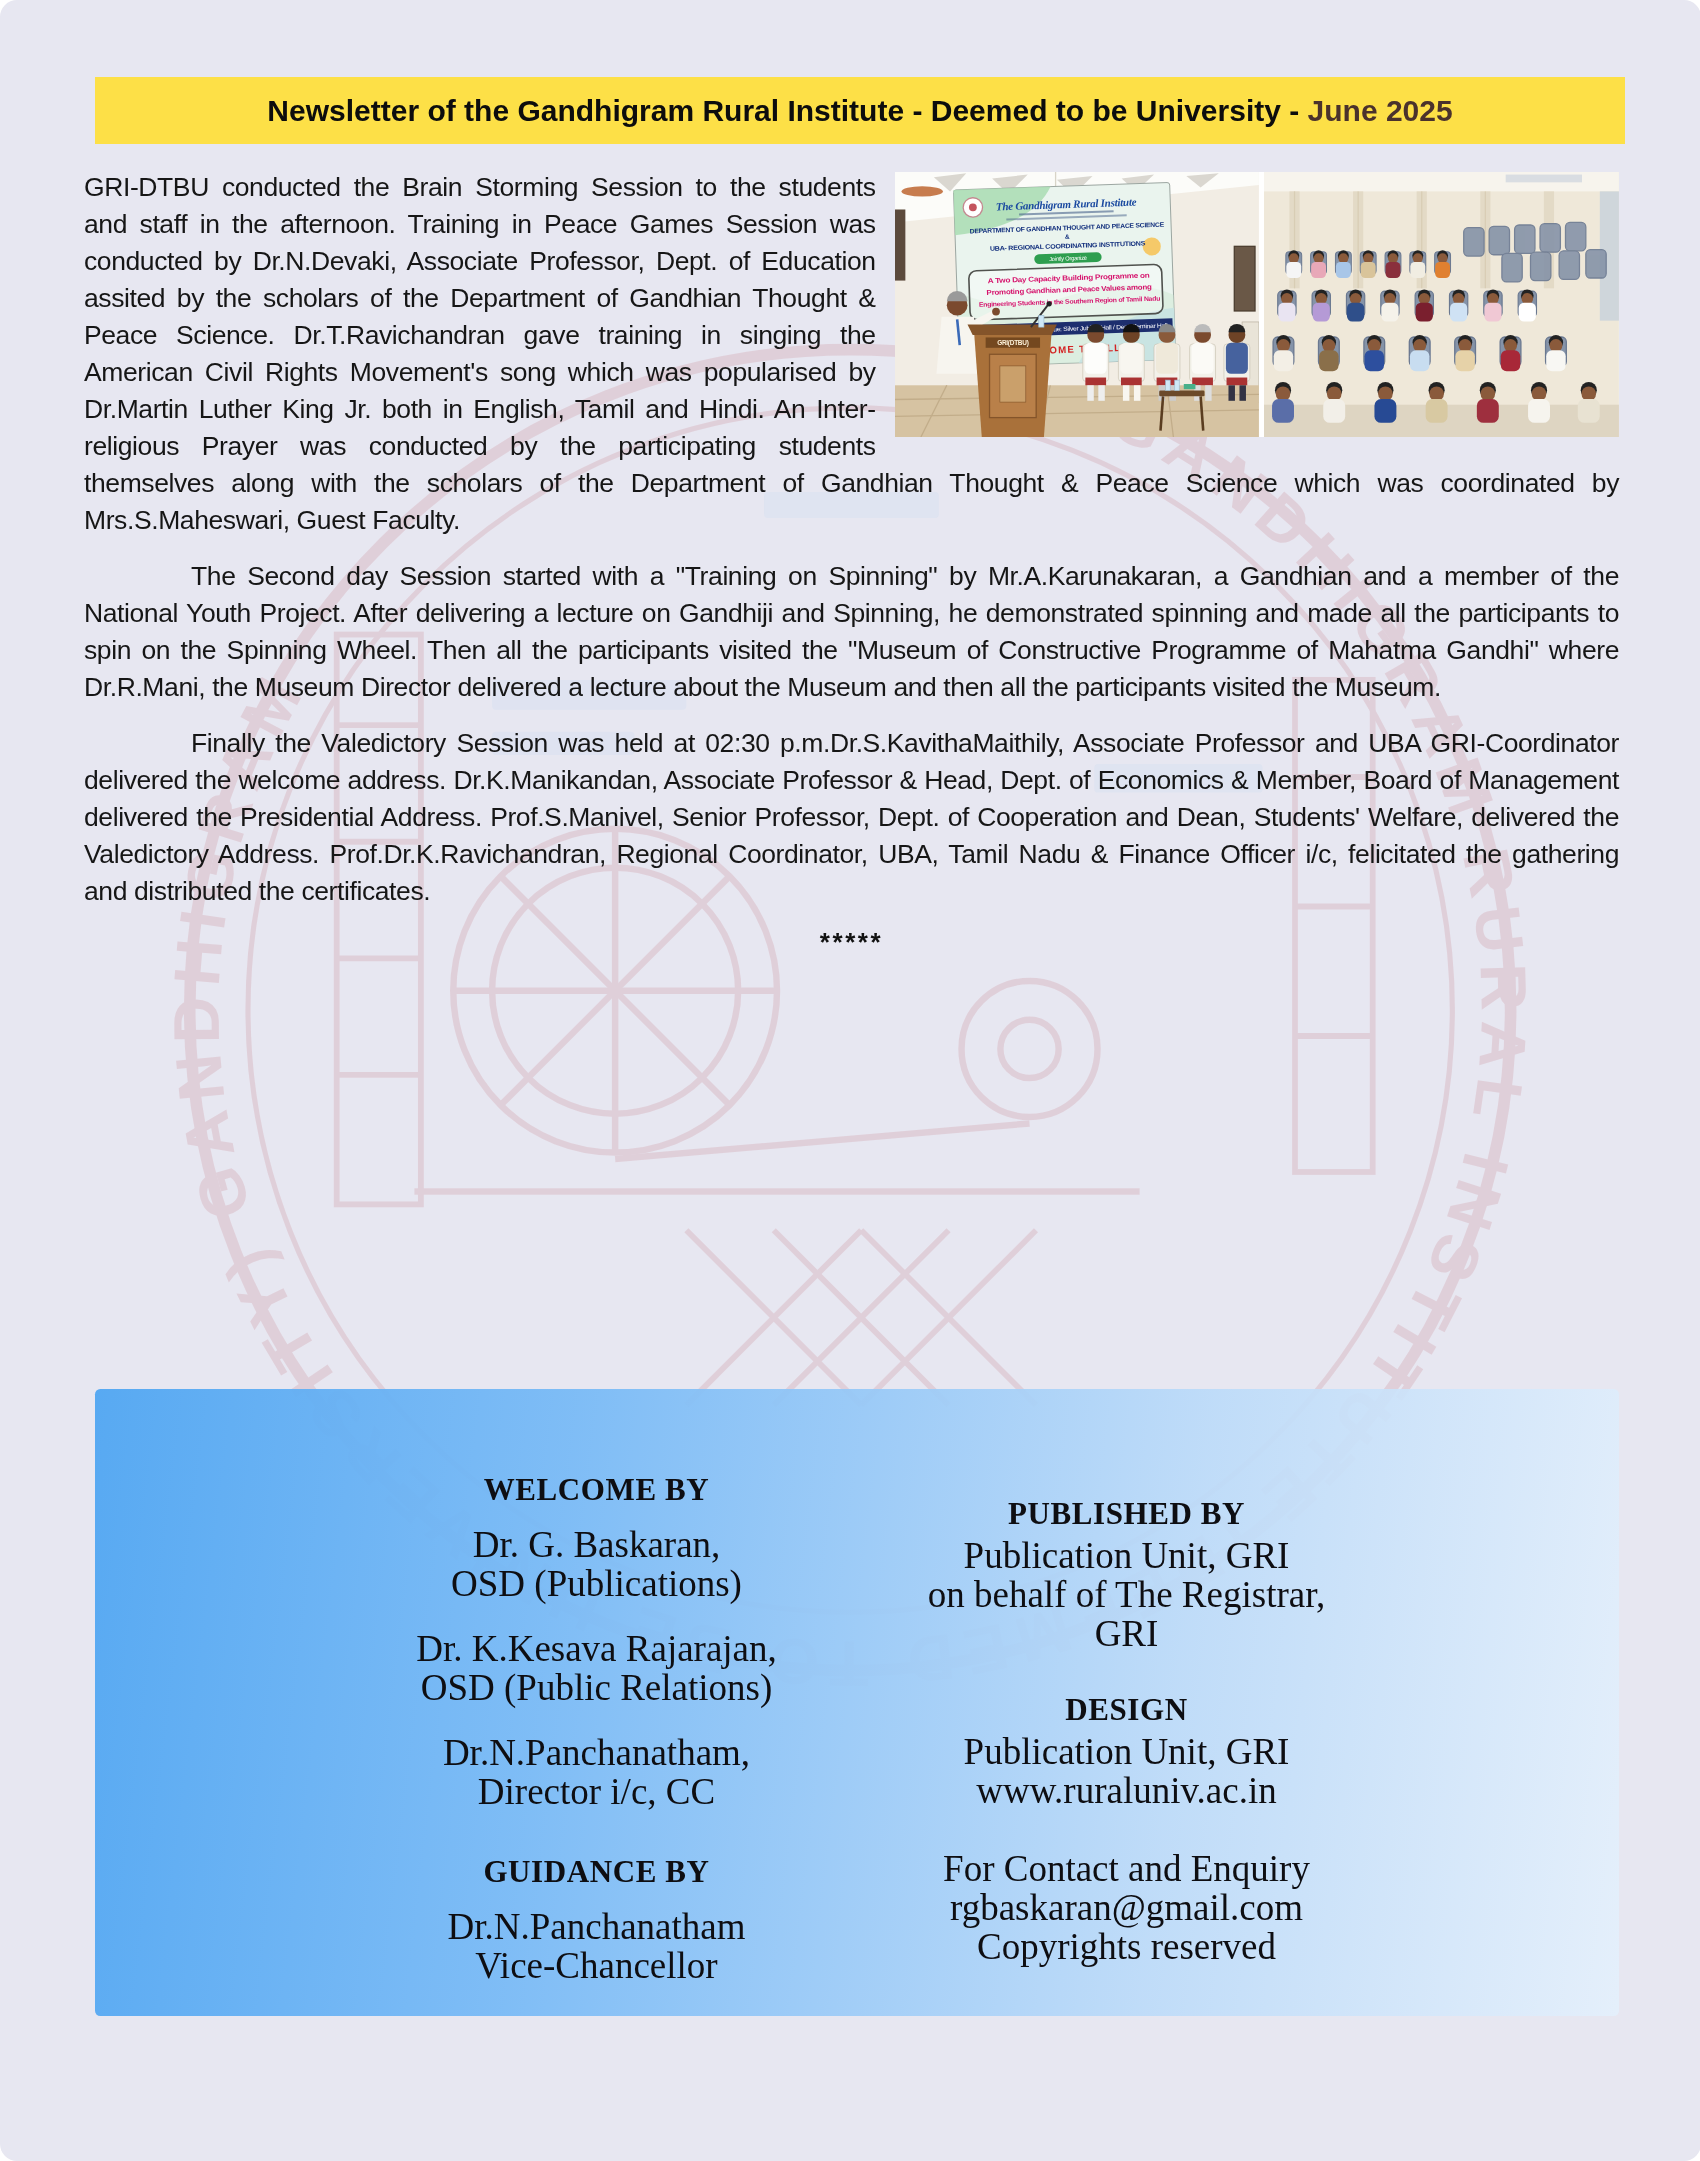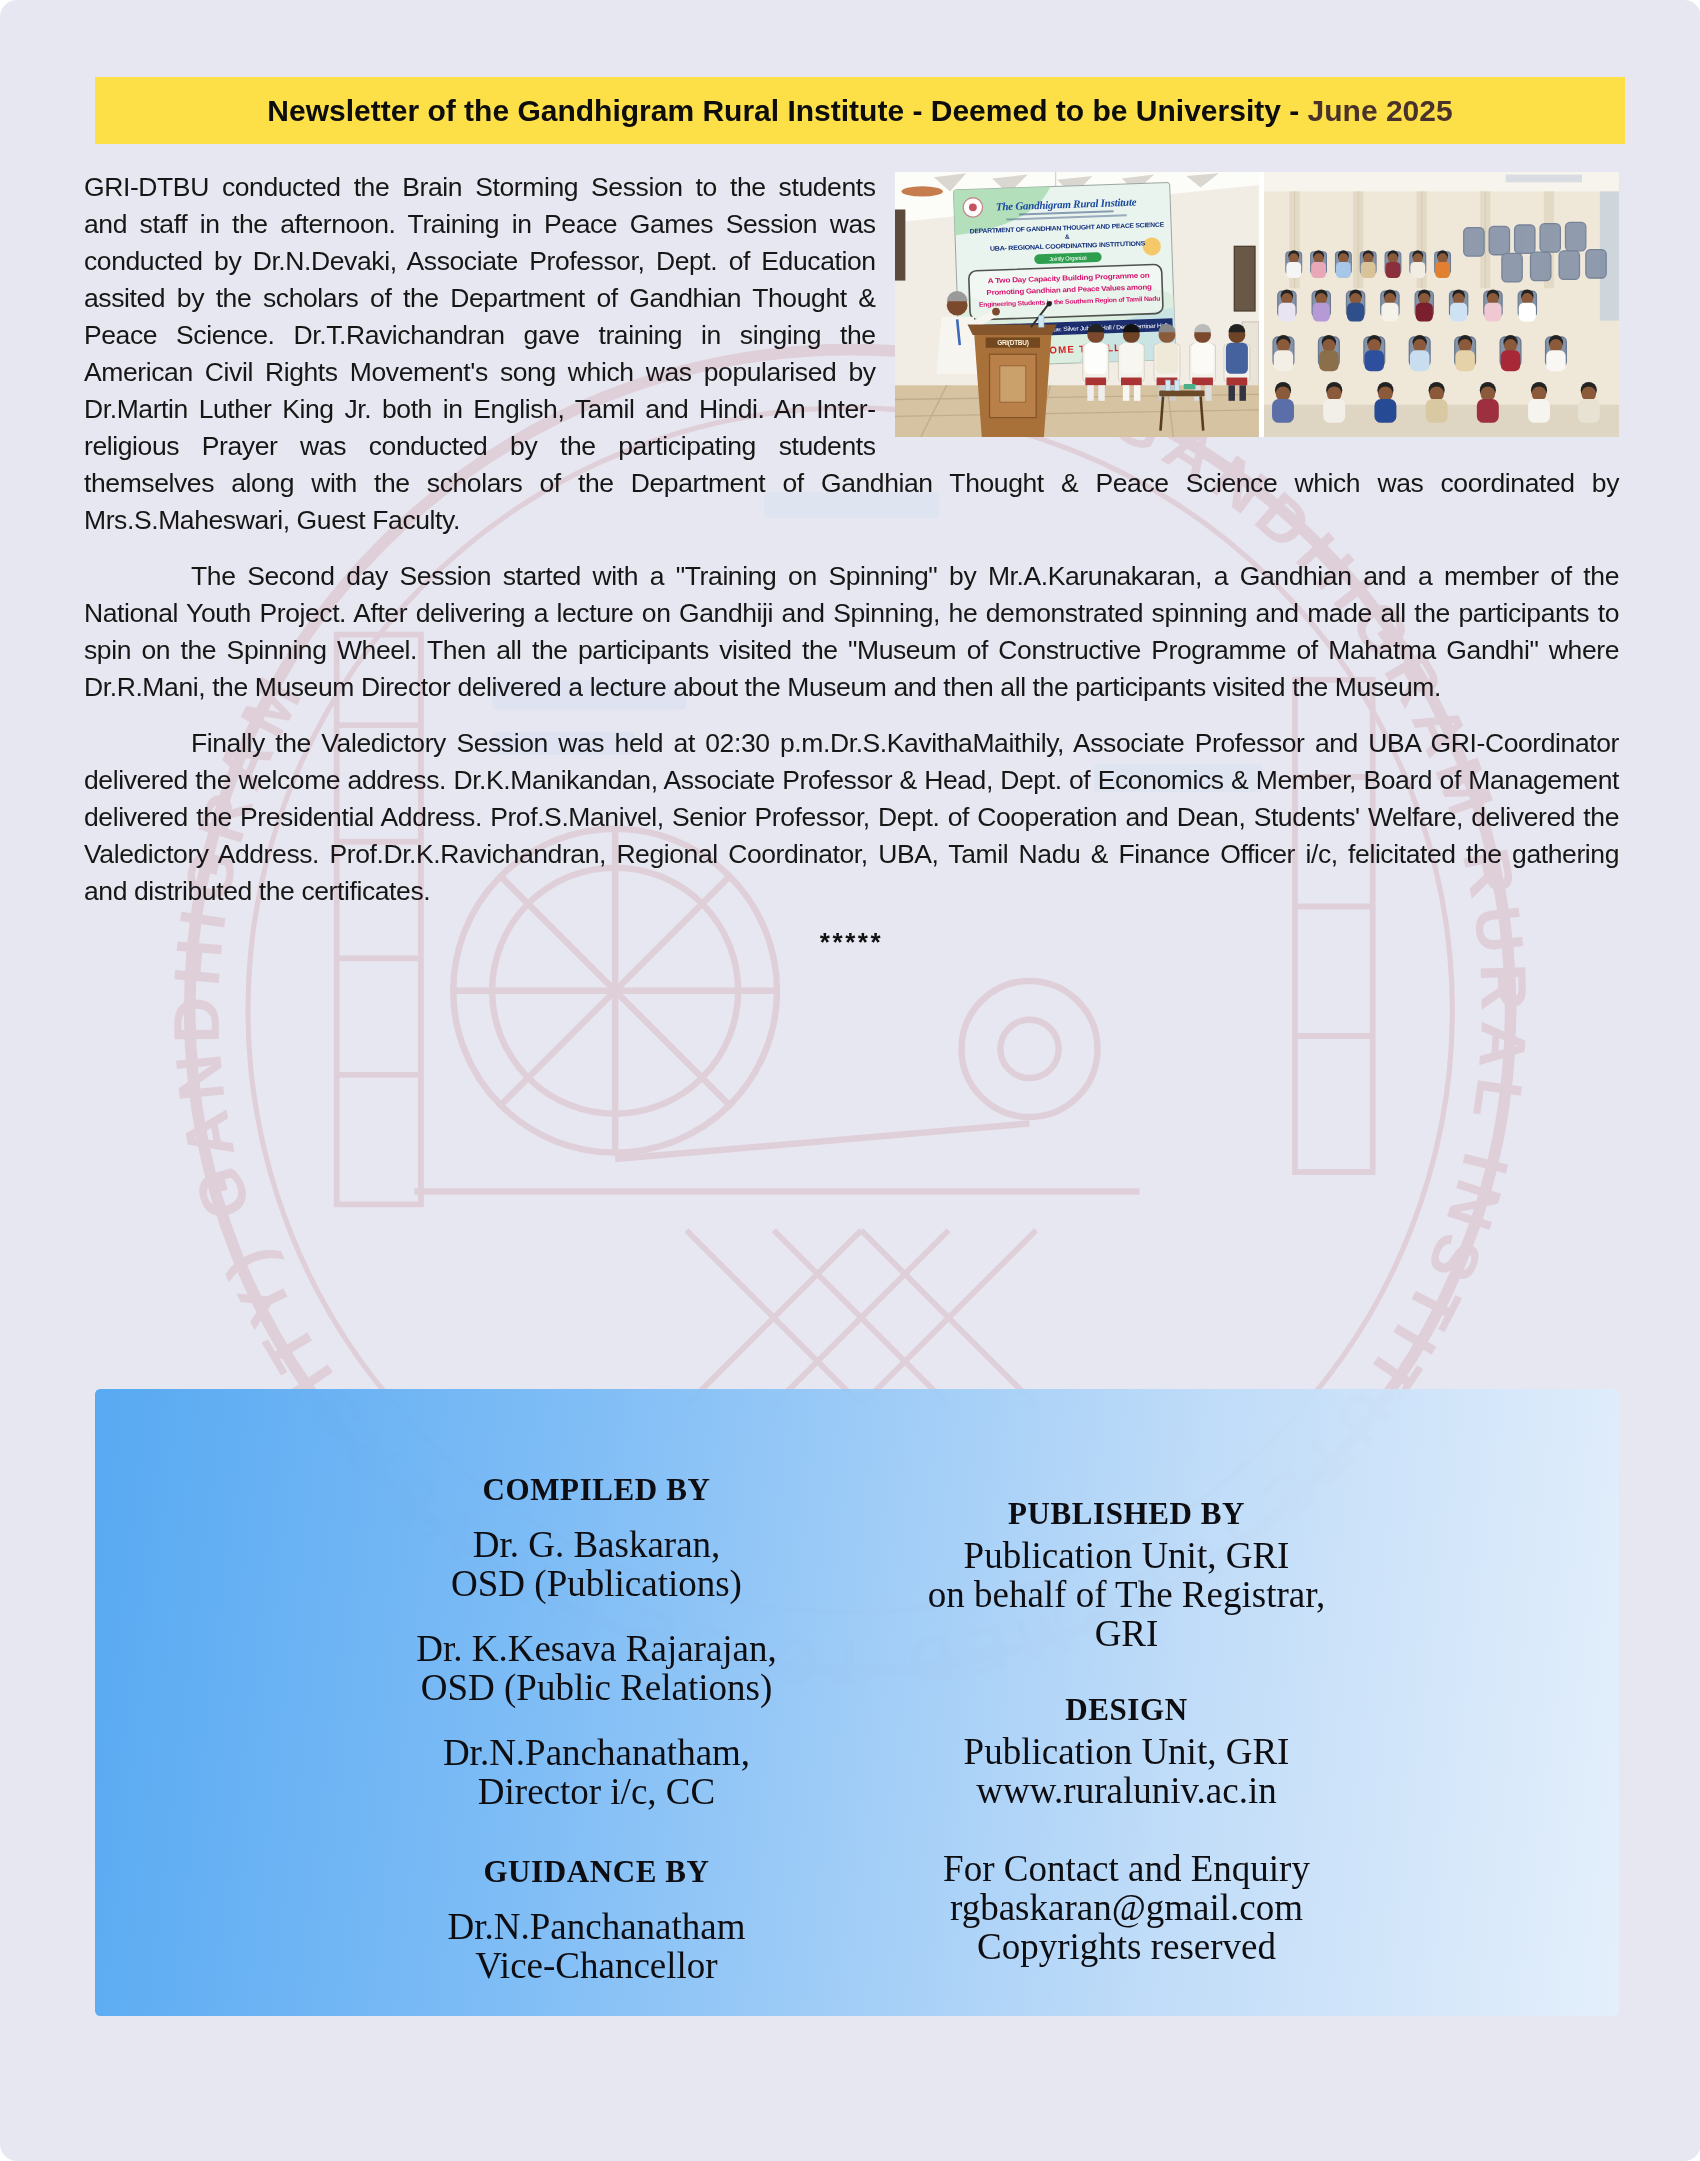"COMPILED BY" h3 { text: COMPILED -> WELCOME }
